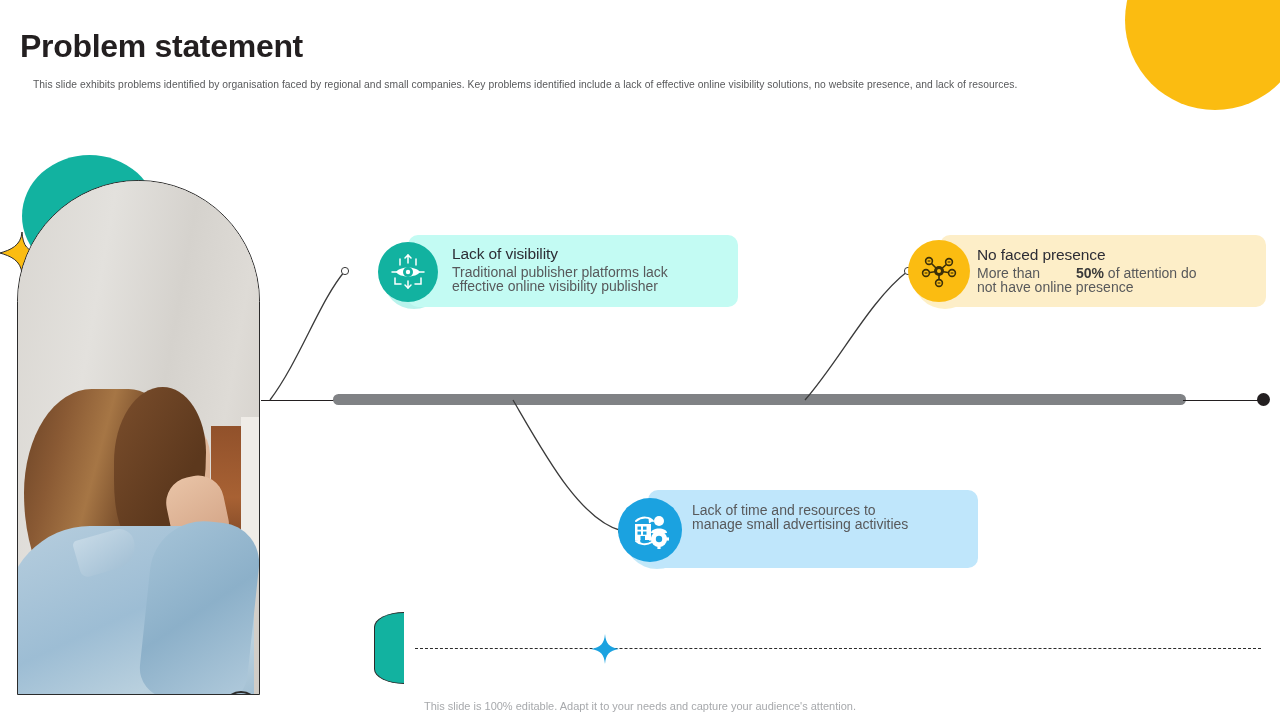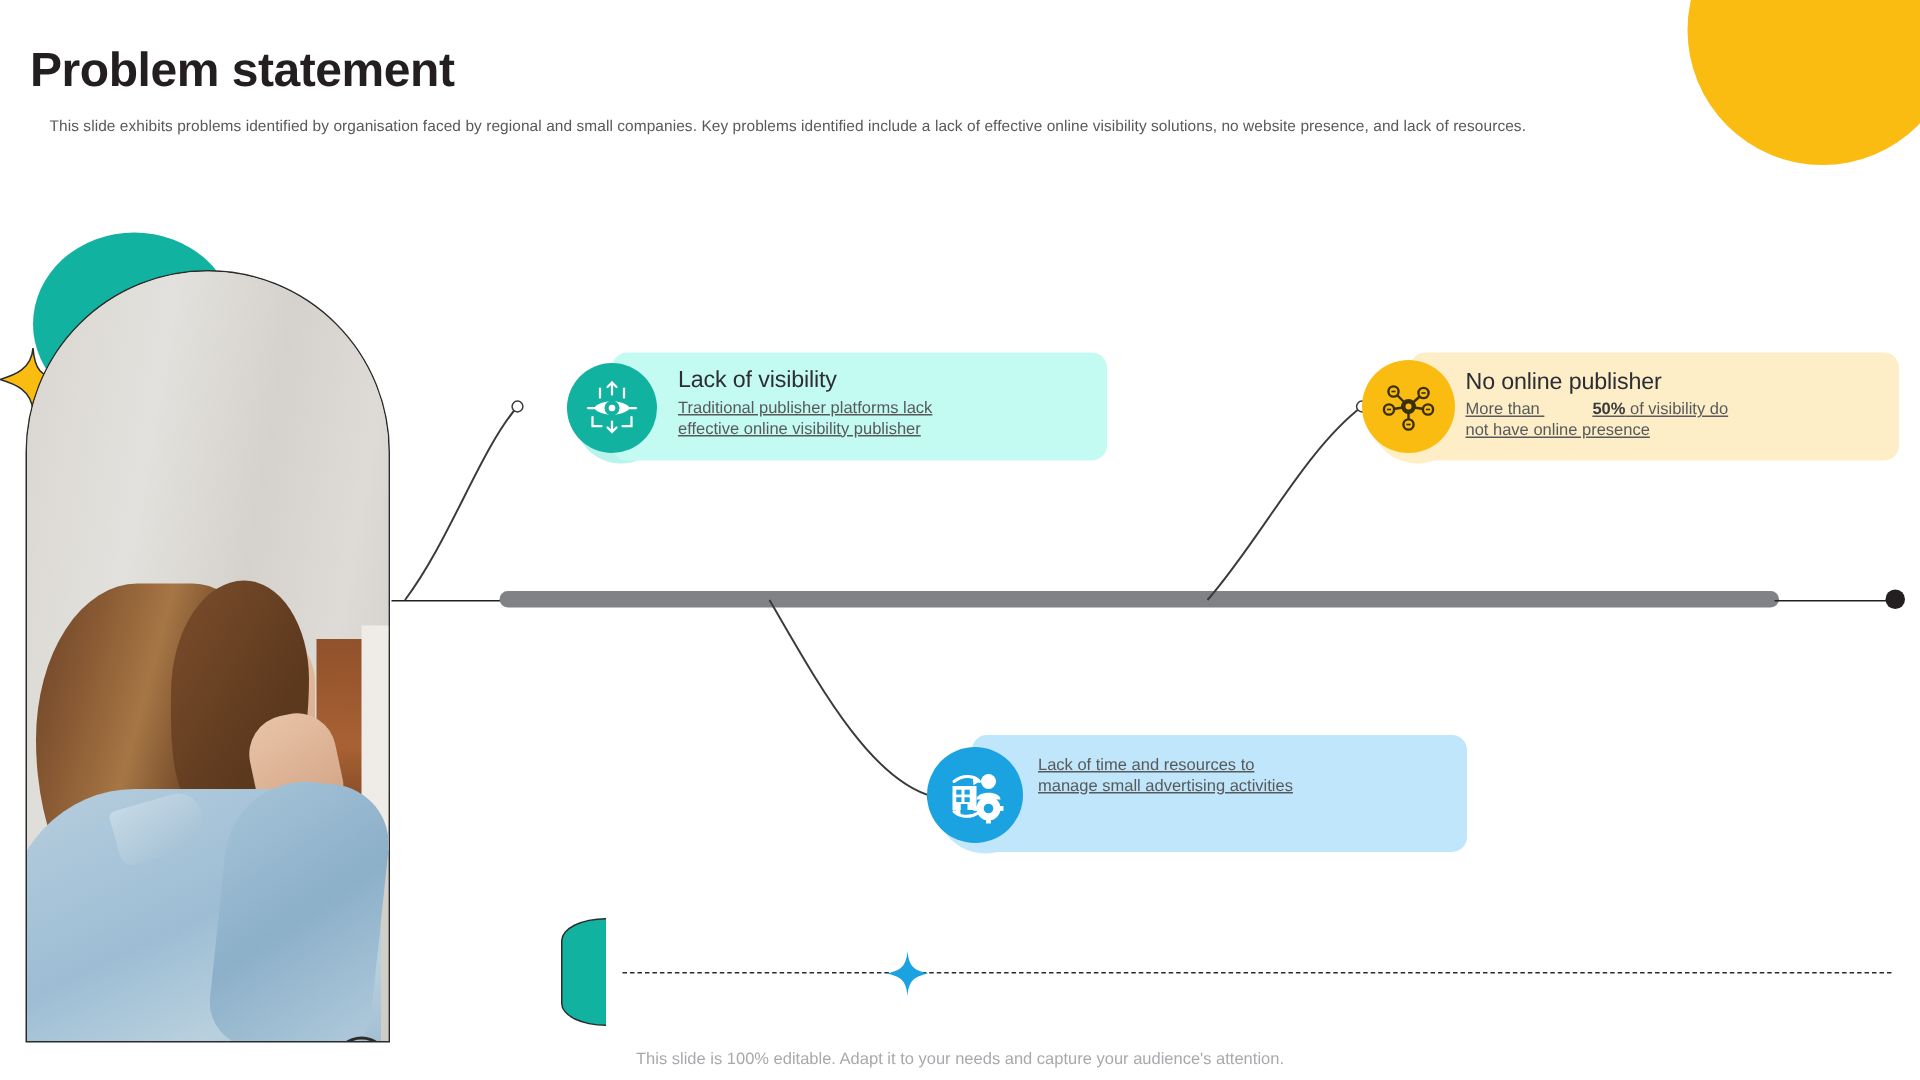"No online publisher" div.card-title { text: online publisher -> faced presence }
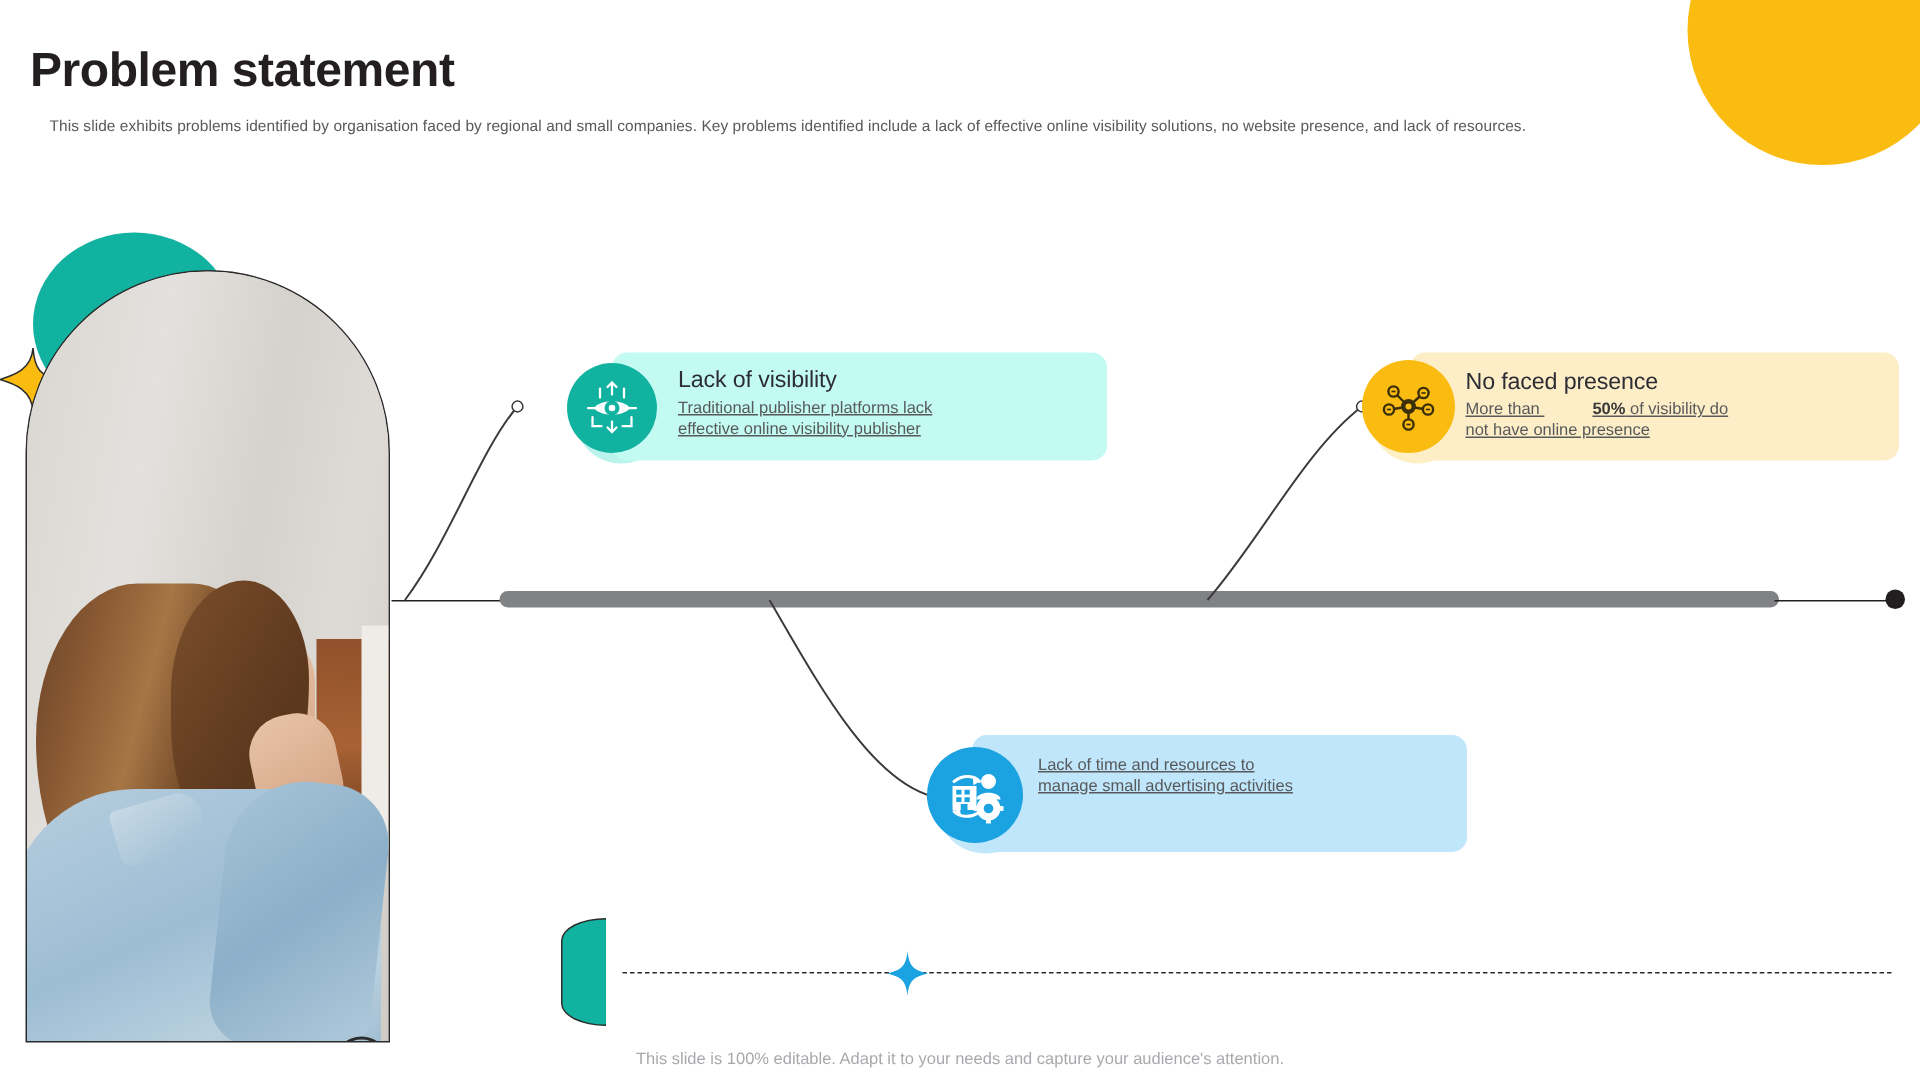"Traditional publisher platforms lack" .card-desc { font-size: 11px -> 14px; text-decoration: underline -> none }
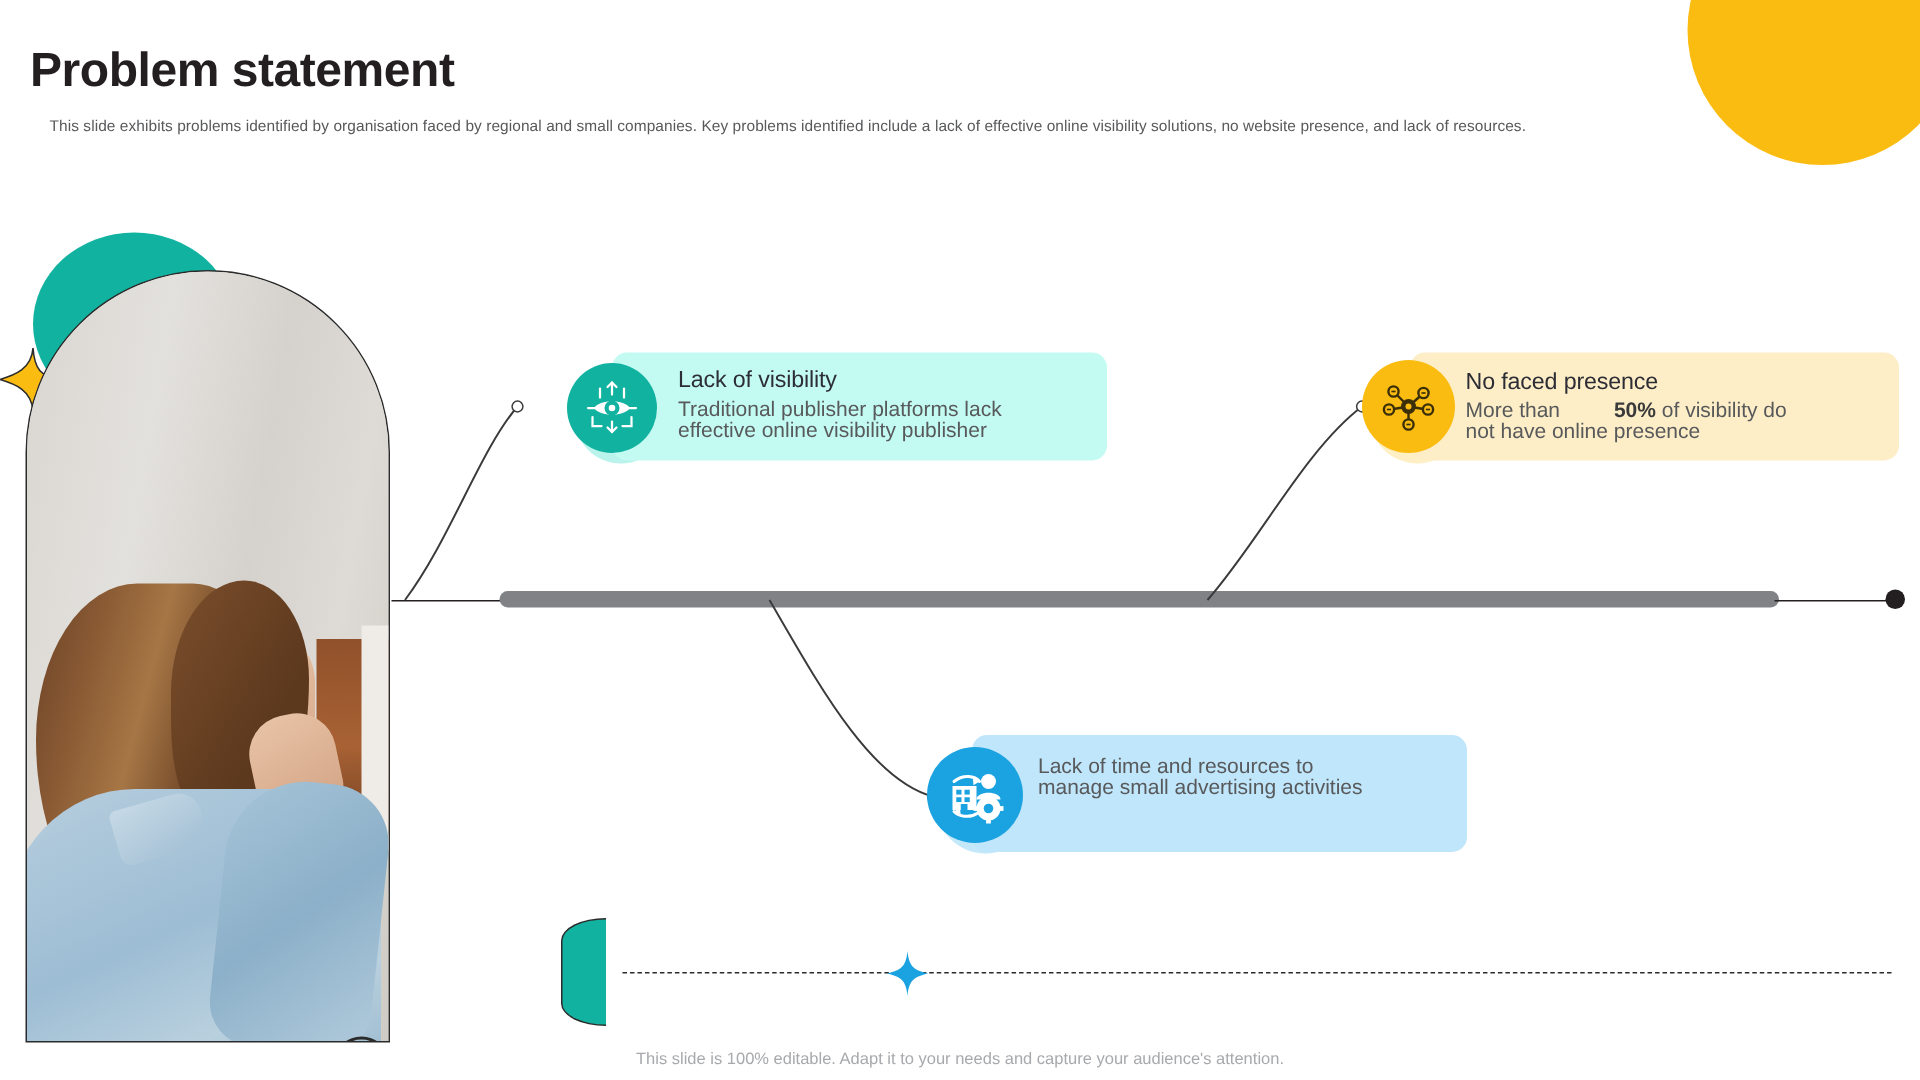"of visibility do" span { text: visibility -> attention }
